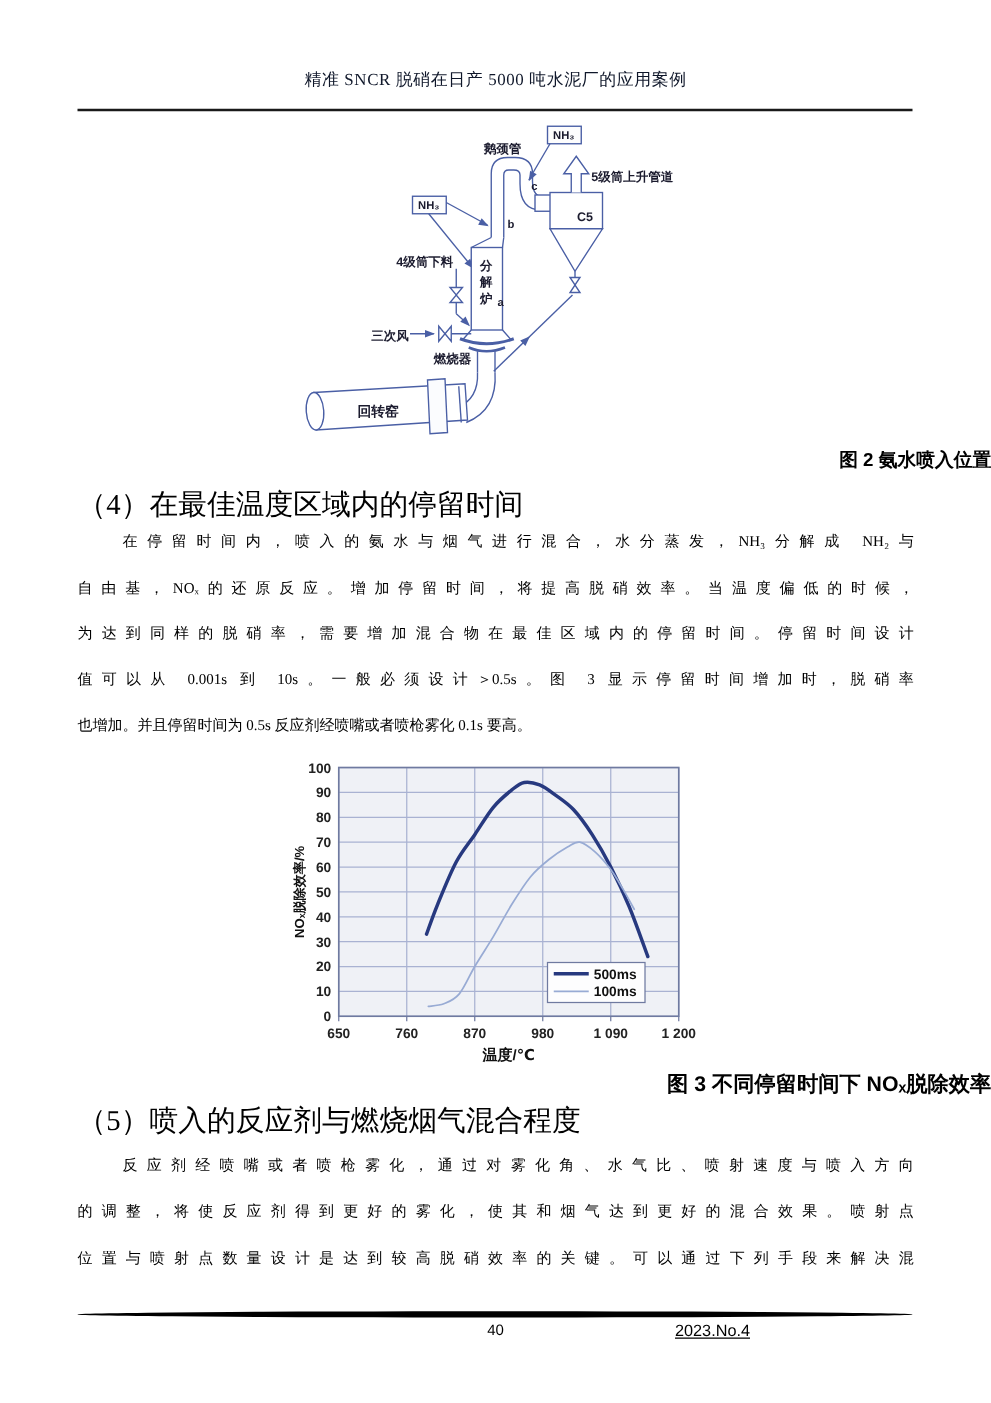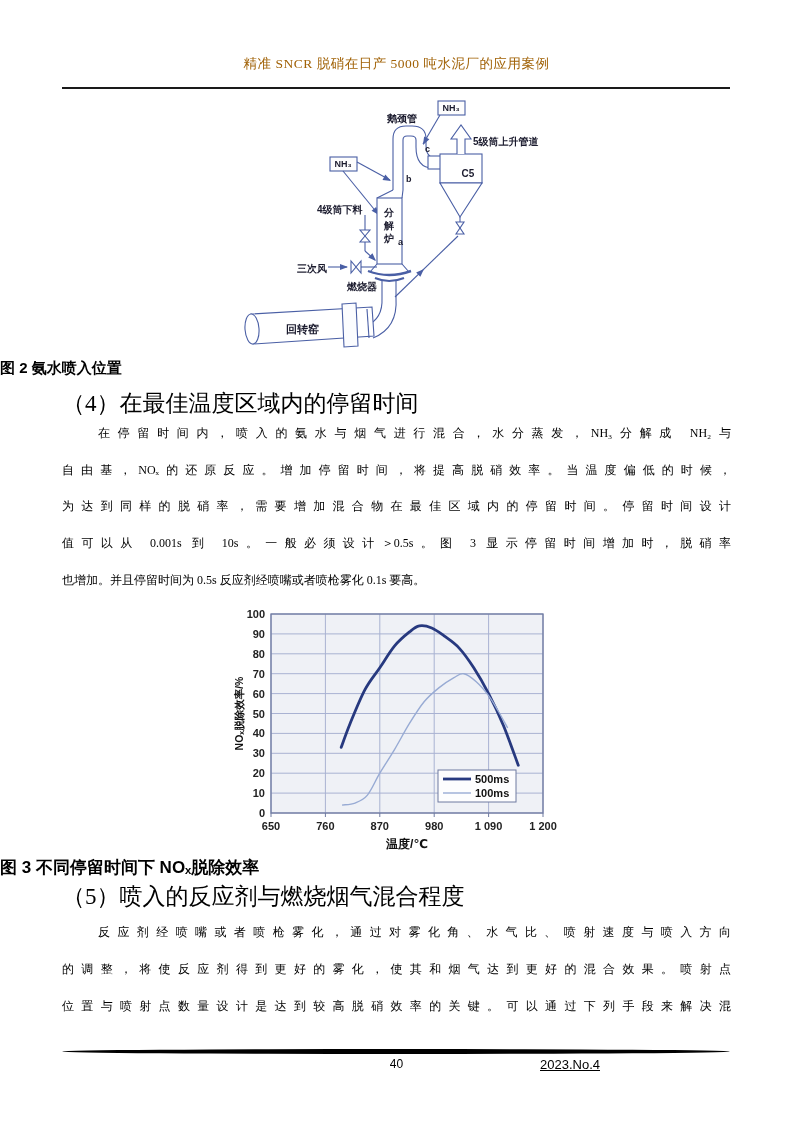"精准 SNCR 脱硝在日产 5000 吨水泥厂的应用案例" .header-title { color: #a16207 -> #0f172a }
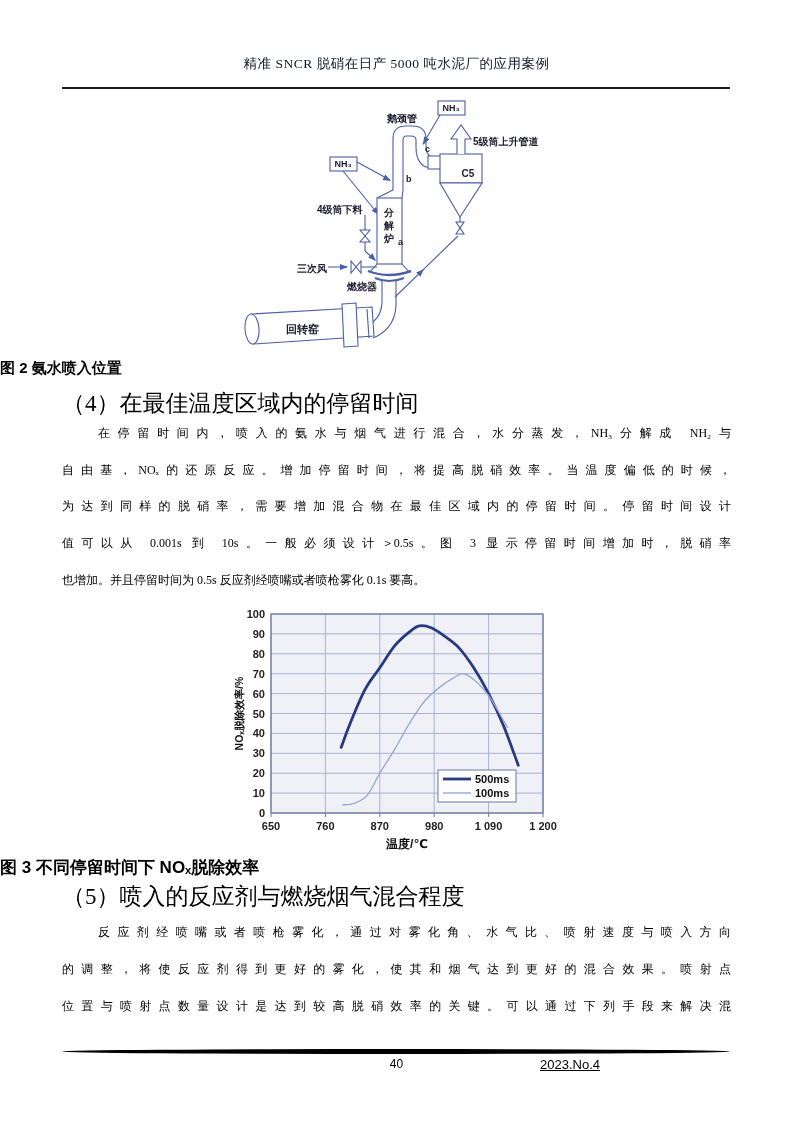"图 2 氨水喷入位置" .fig-caption { text-align: left -> right }
